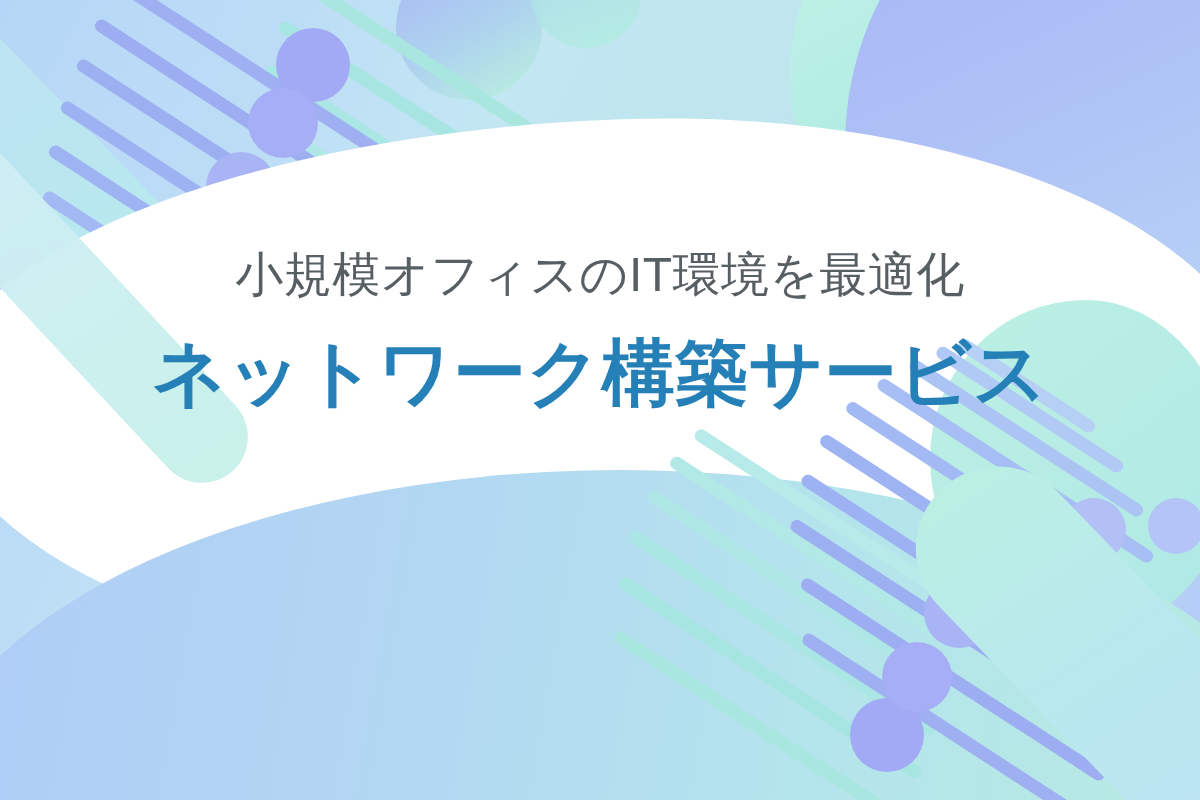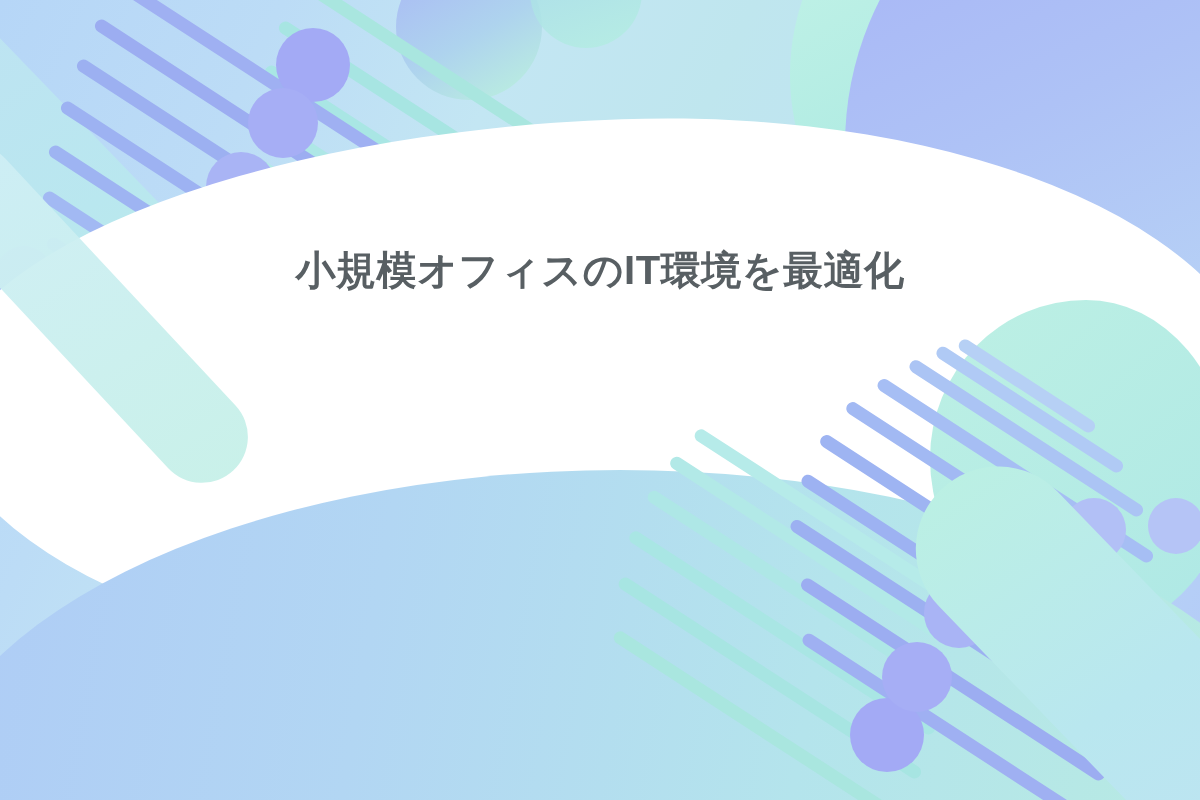"小規模オフィスのIT環境を最適化" .subtitle { font-size: 40px -> 48px; font-weight: 700 -> 400 }
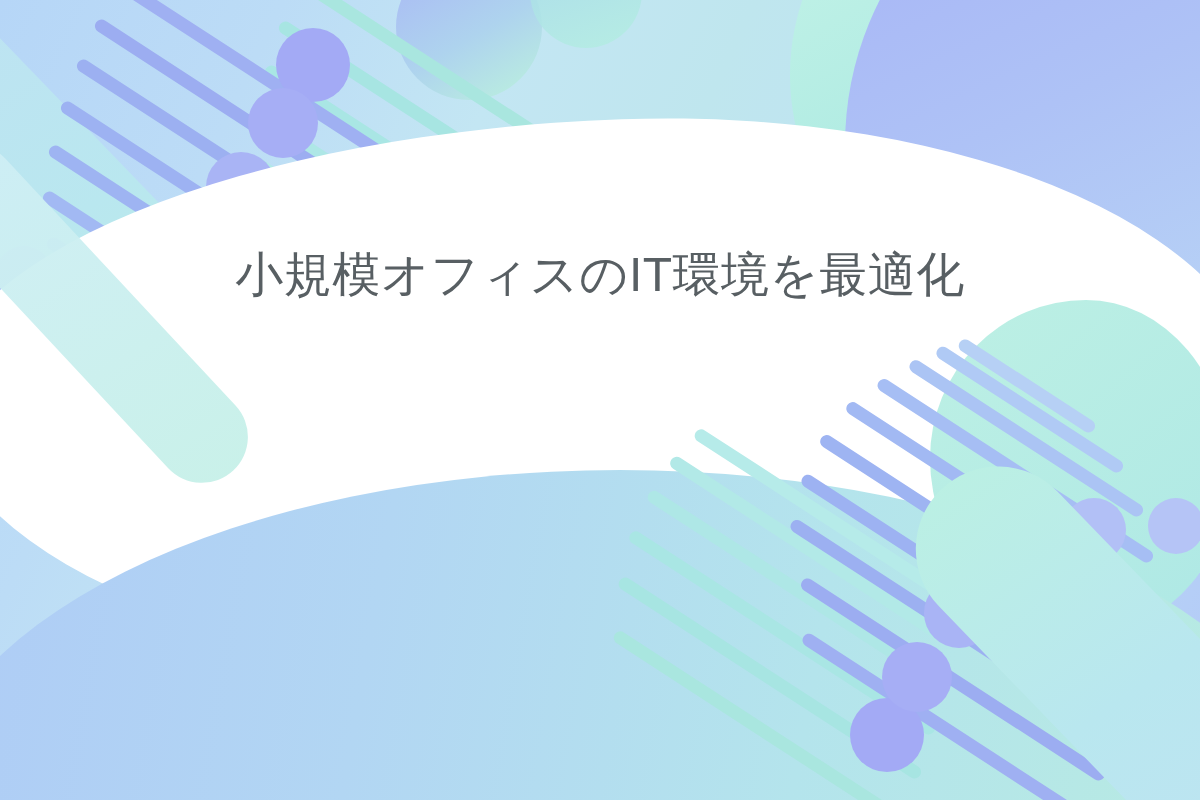"ネットワーク構築サービス" span.title-line { html: none -> <span>ネットワーク構築サービス</span> }
